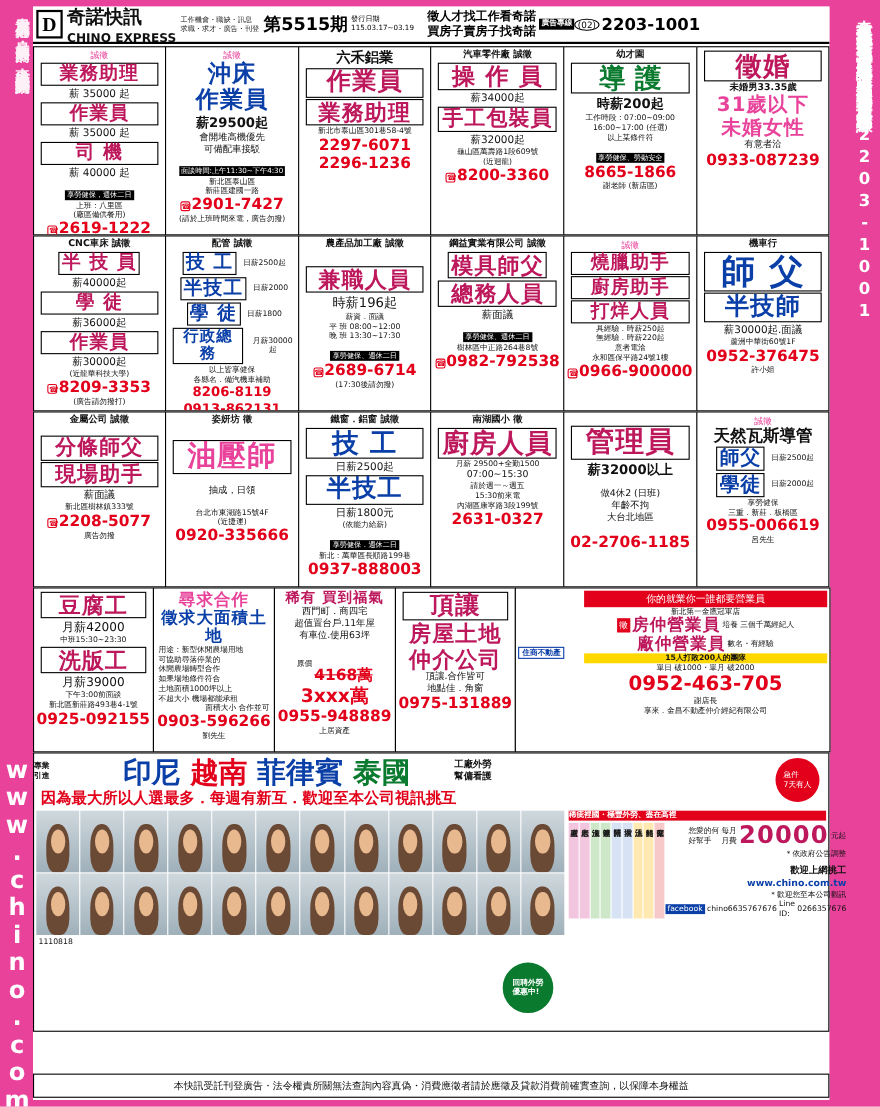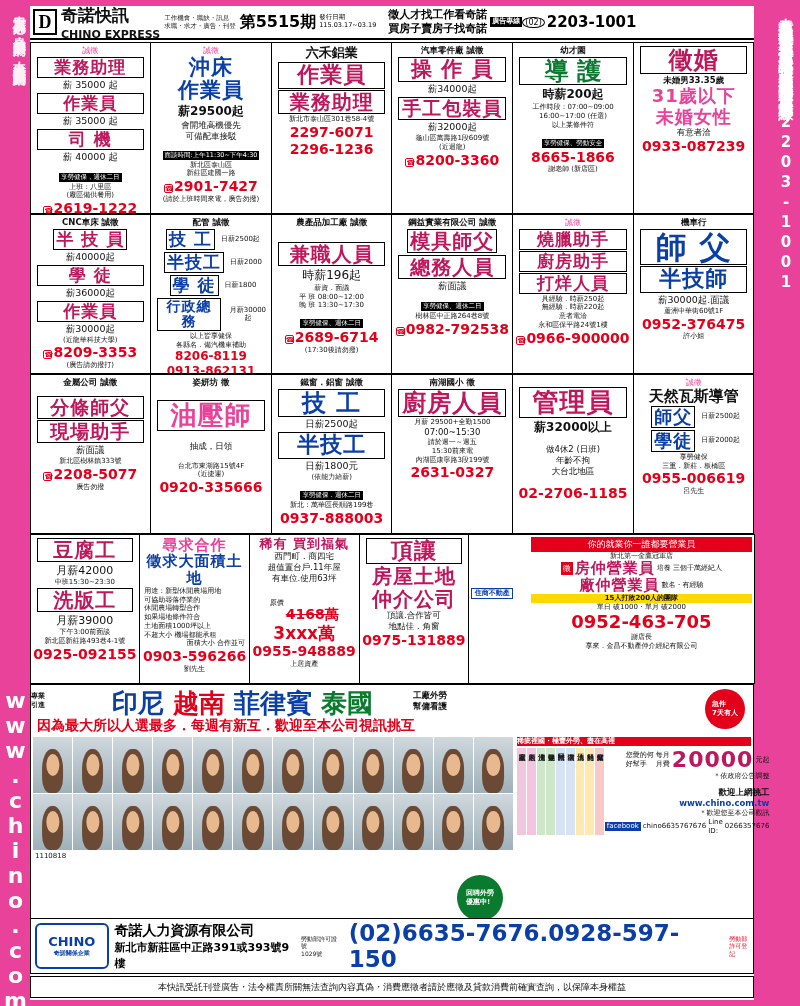"急件" div.redbox { font-weight: bold -> normal }
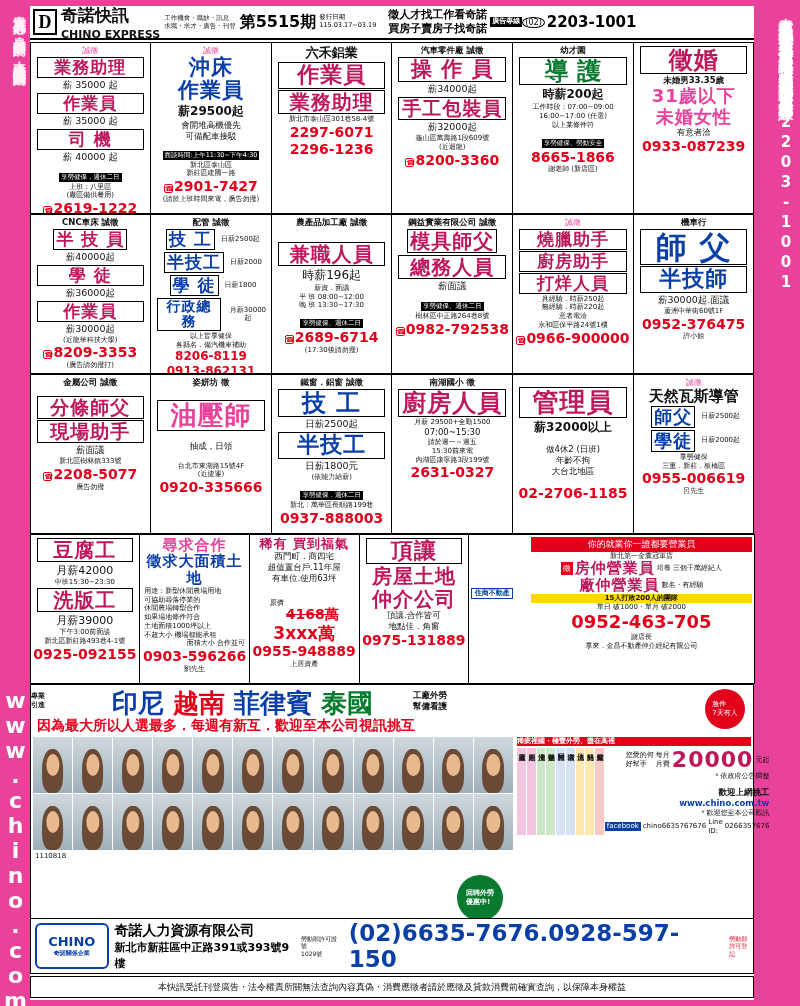"CHINO" div.footerbar { html: <div> <div> <div>CHINO</div> <div>奇諾關係企業</div> </div> <div> <div>奇諾人力資源有限公司</div> <div>新北市新莊區中正路391或393號9樓</div> </div> <div>勞動部許可證號 1029號</div> <div> <span>(02)</span><span>6635-7676</span>.<span>0928-597-150</span> </div> <div>勞動部 許可登記</div> </div> -> none }
